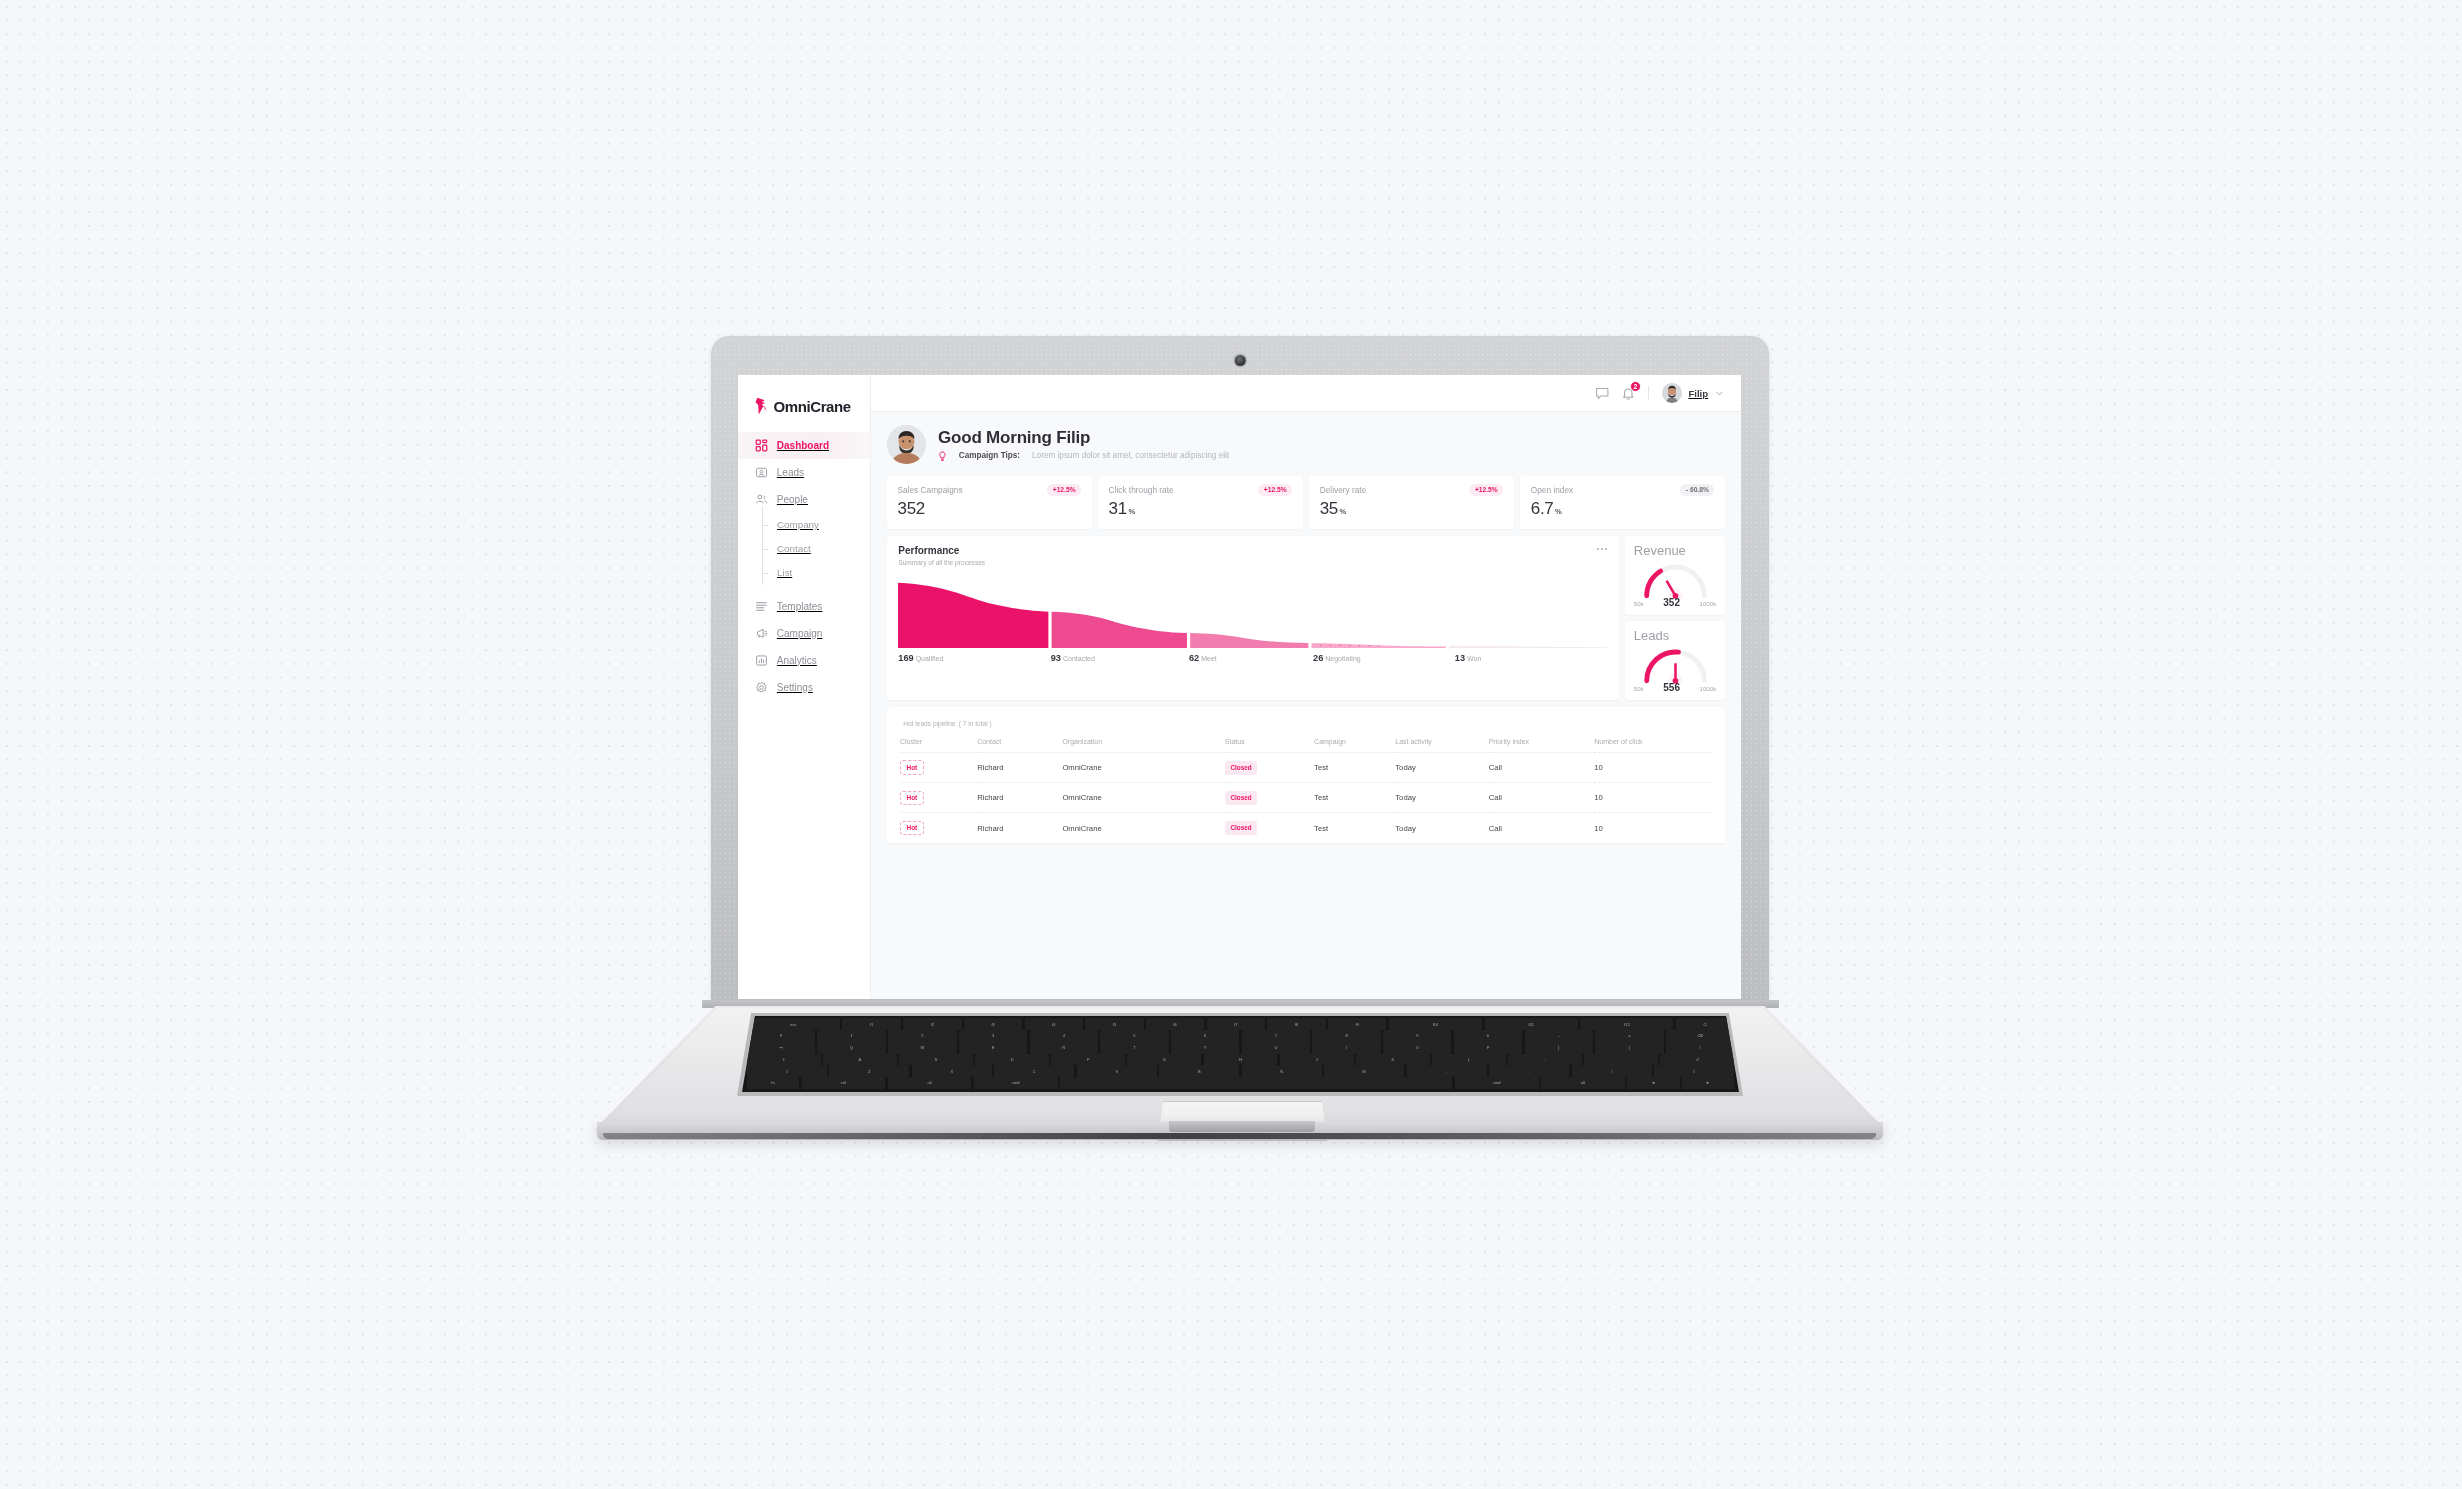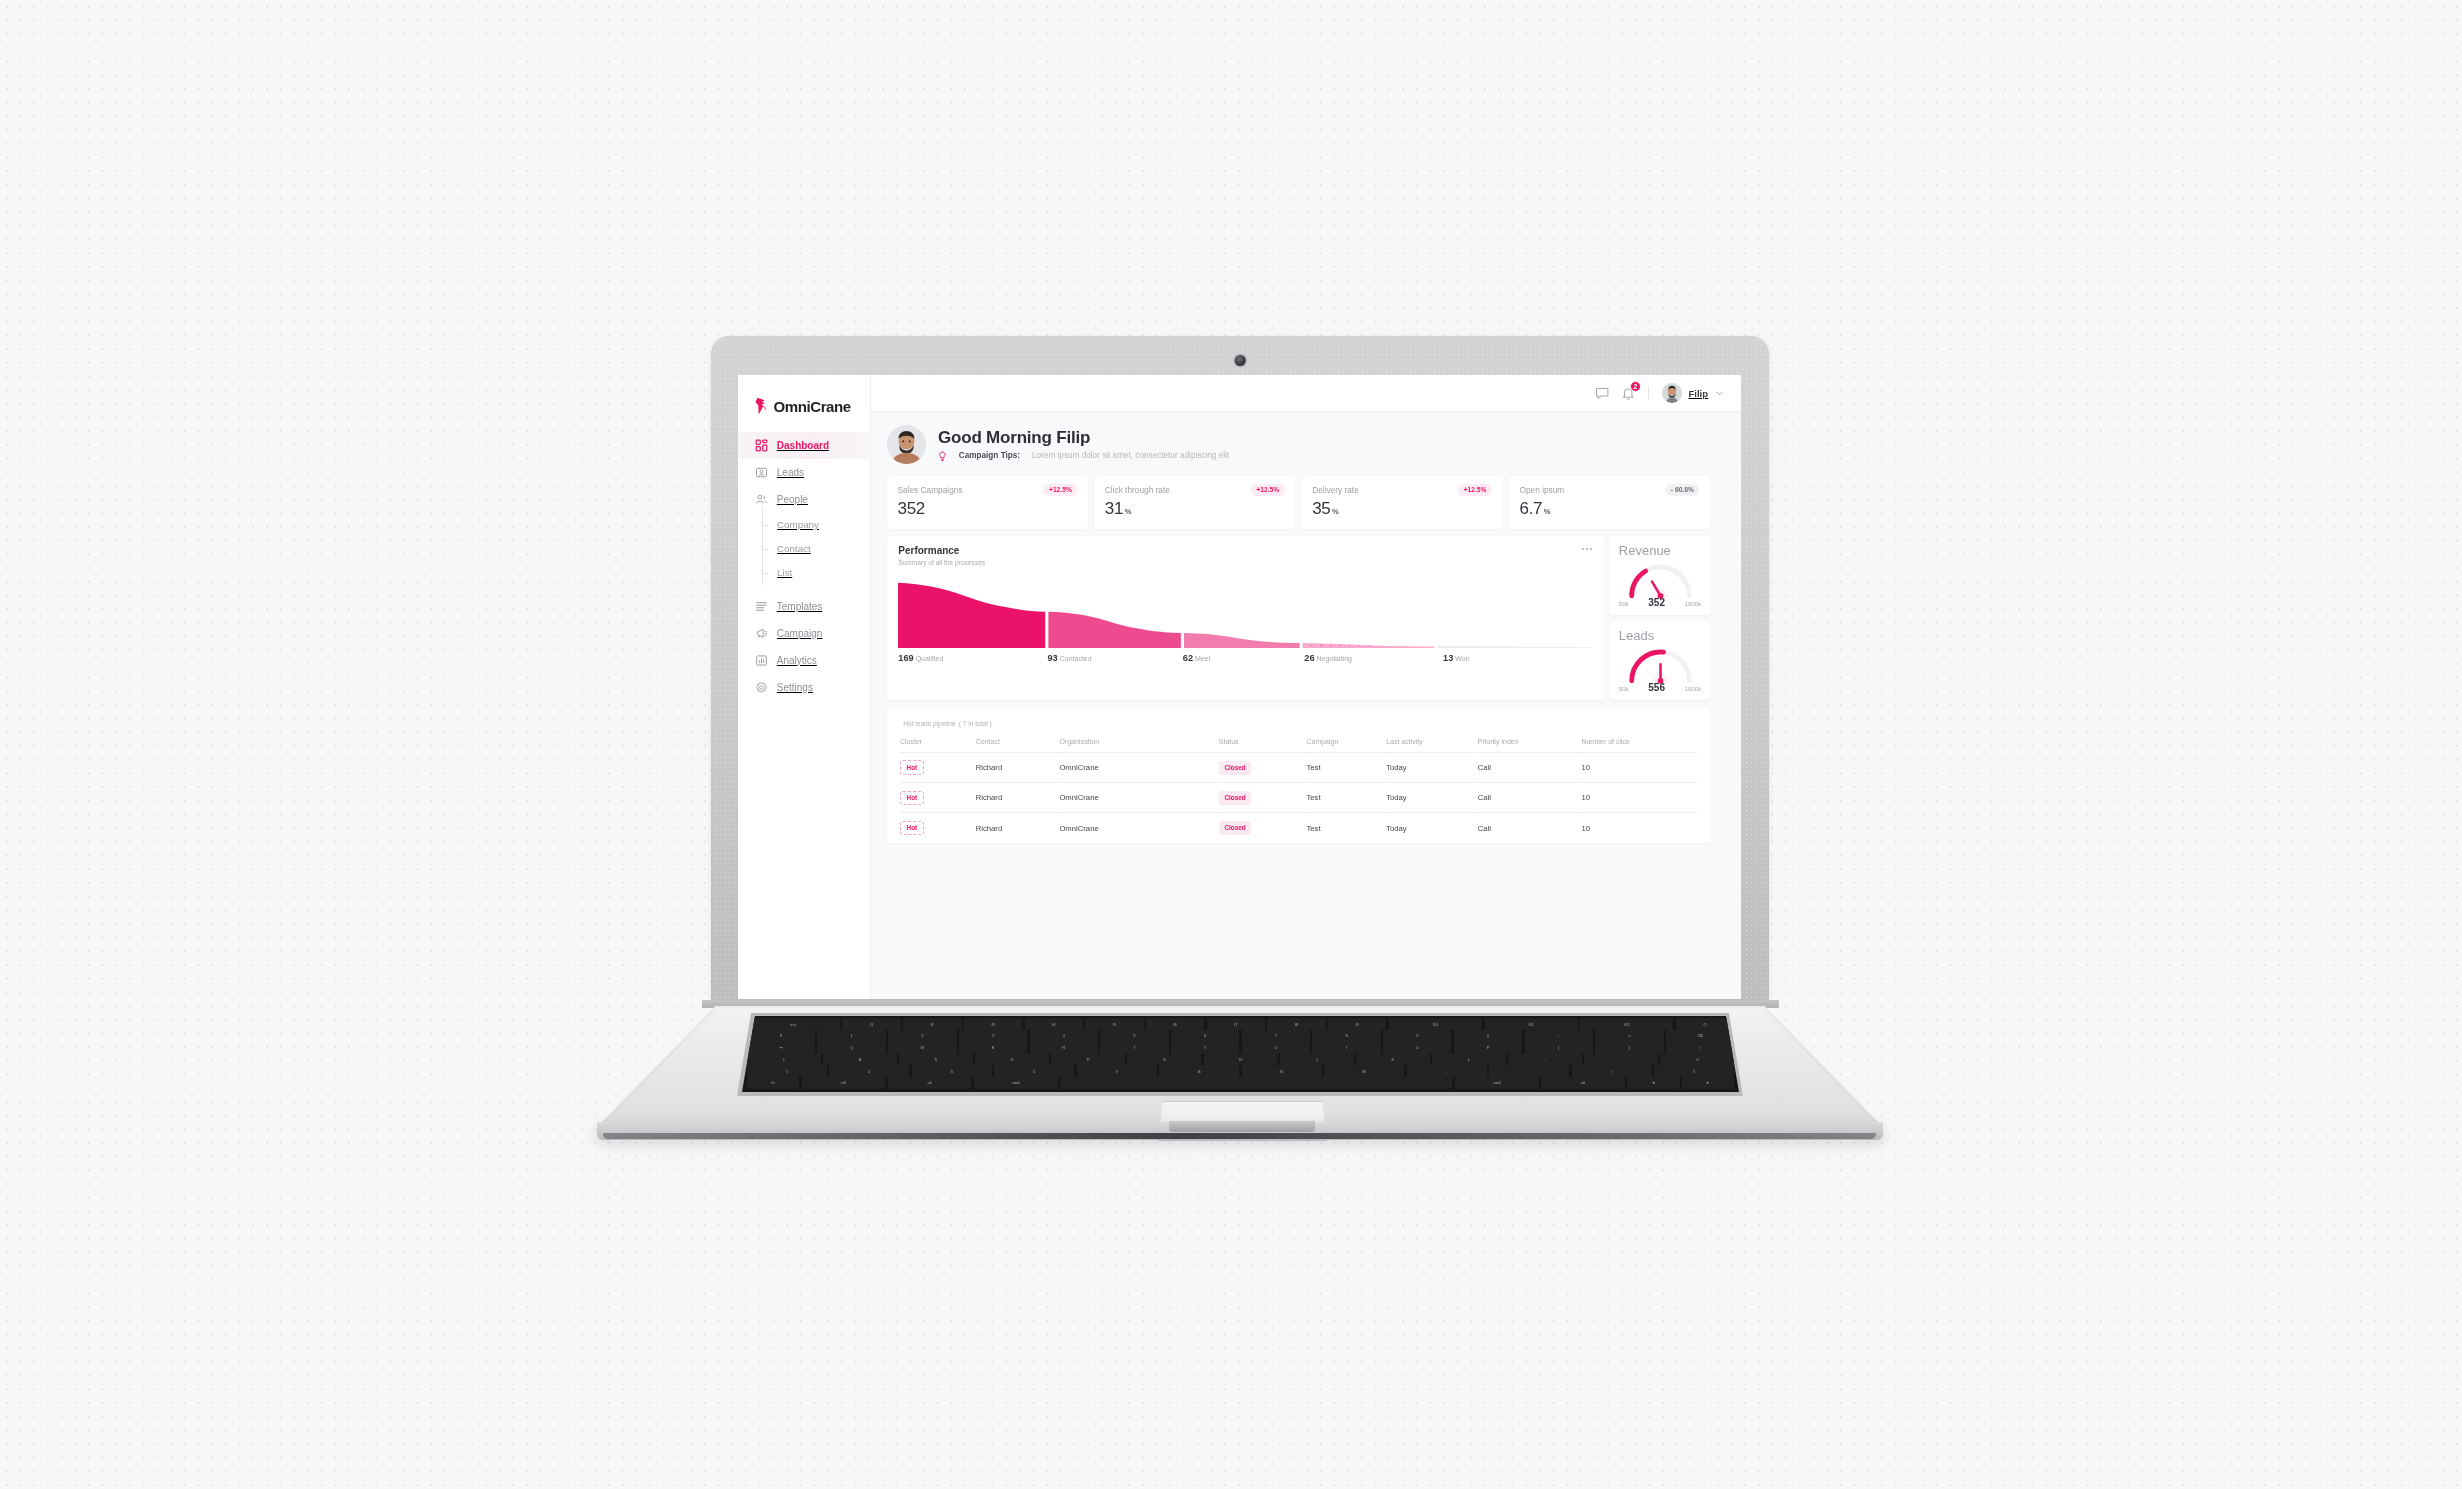"Good Morning Filip" .content { padding: 13px 31px 0 16px -> 13px 16px 0 16px }
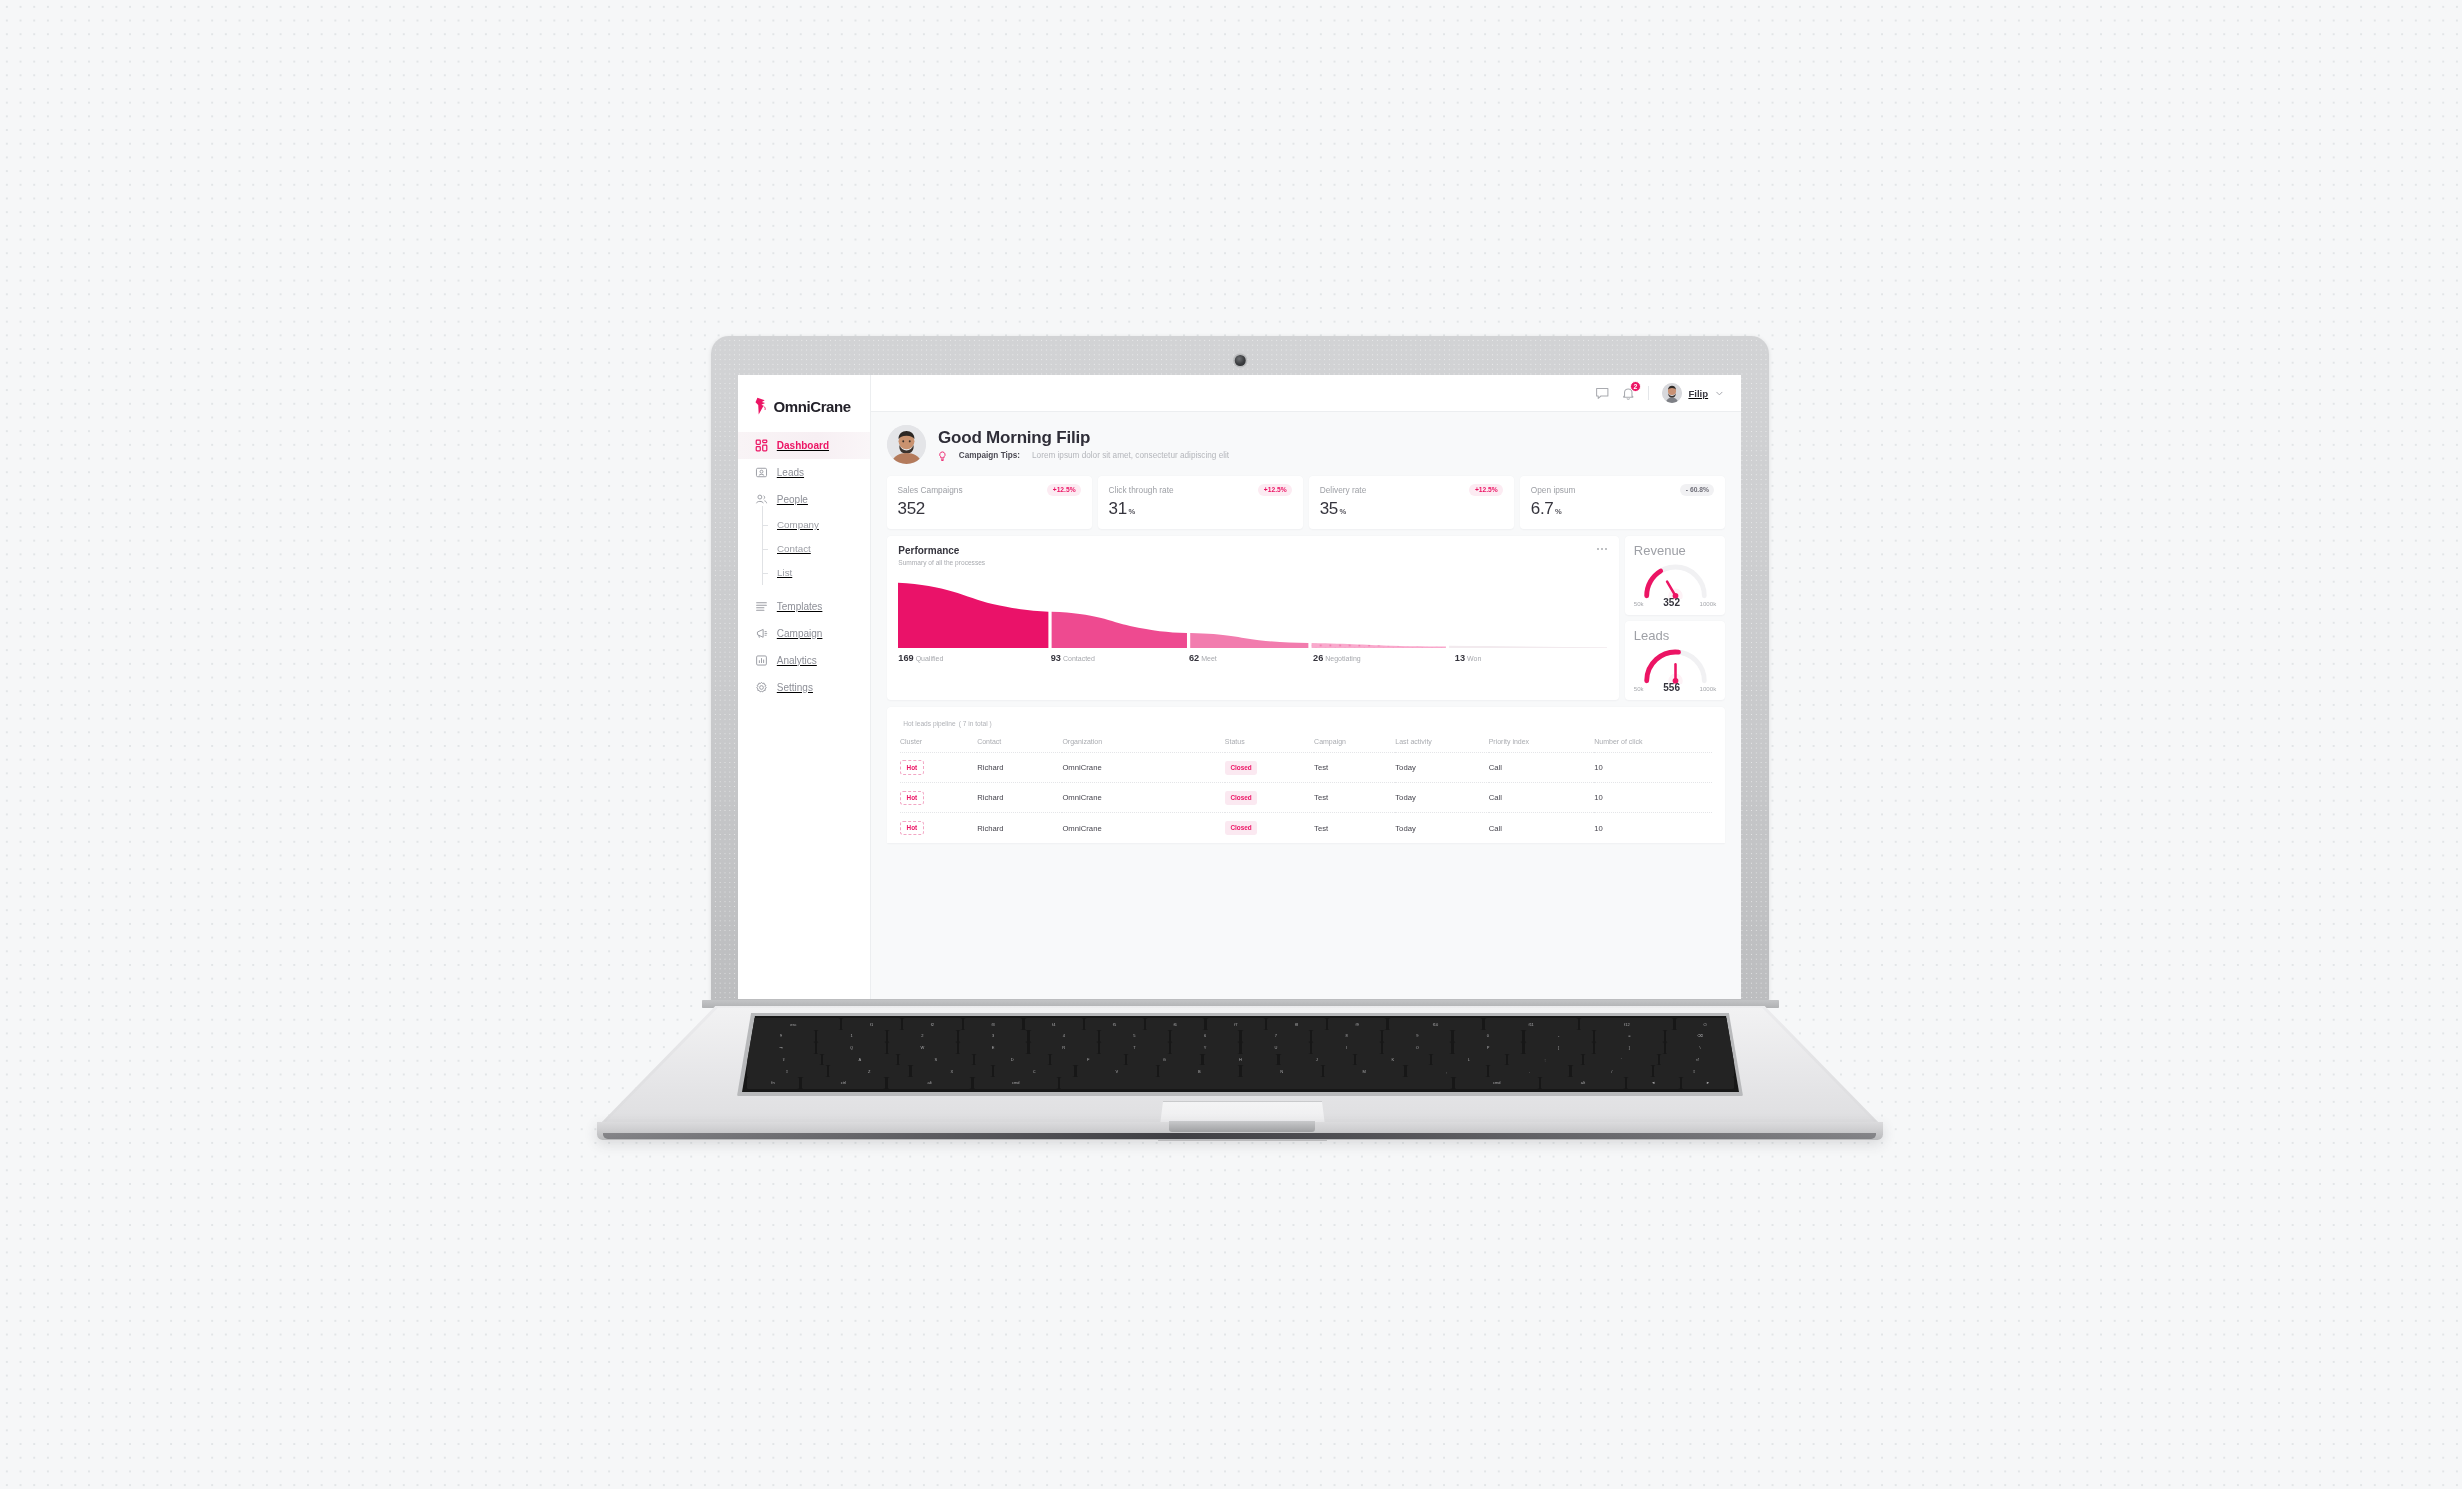"Open ipsum" span.kpi-label { text: ipsum -> index }
